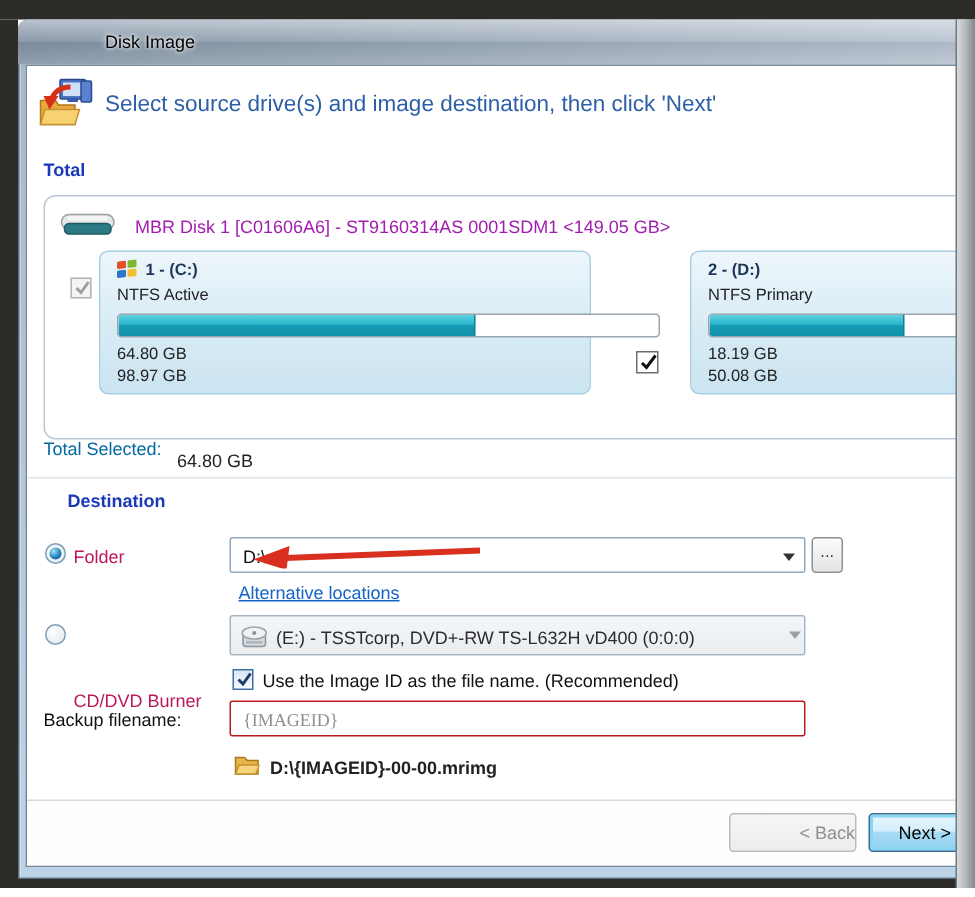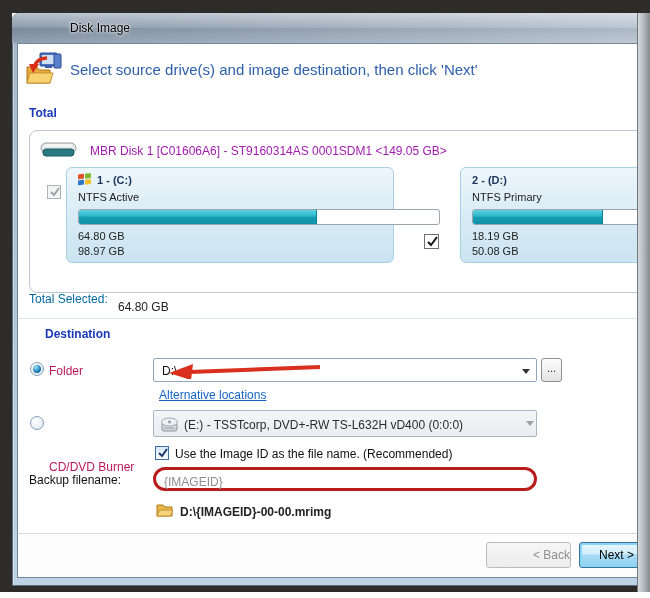"{IMAGEID}" .fn-input { border: 3px solid #b91c1c -> 1px solid #b91c1c; border-radius: 12px -> 2px; font-family: none -> Liberation Serif, serif }
